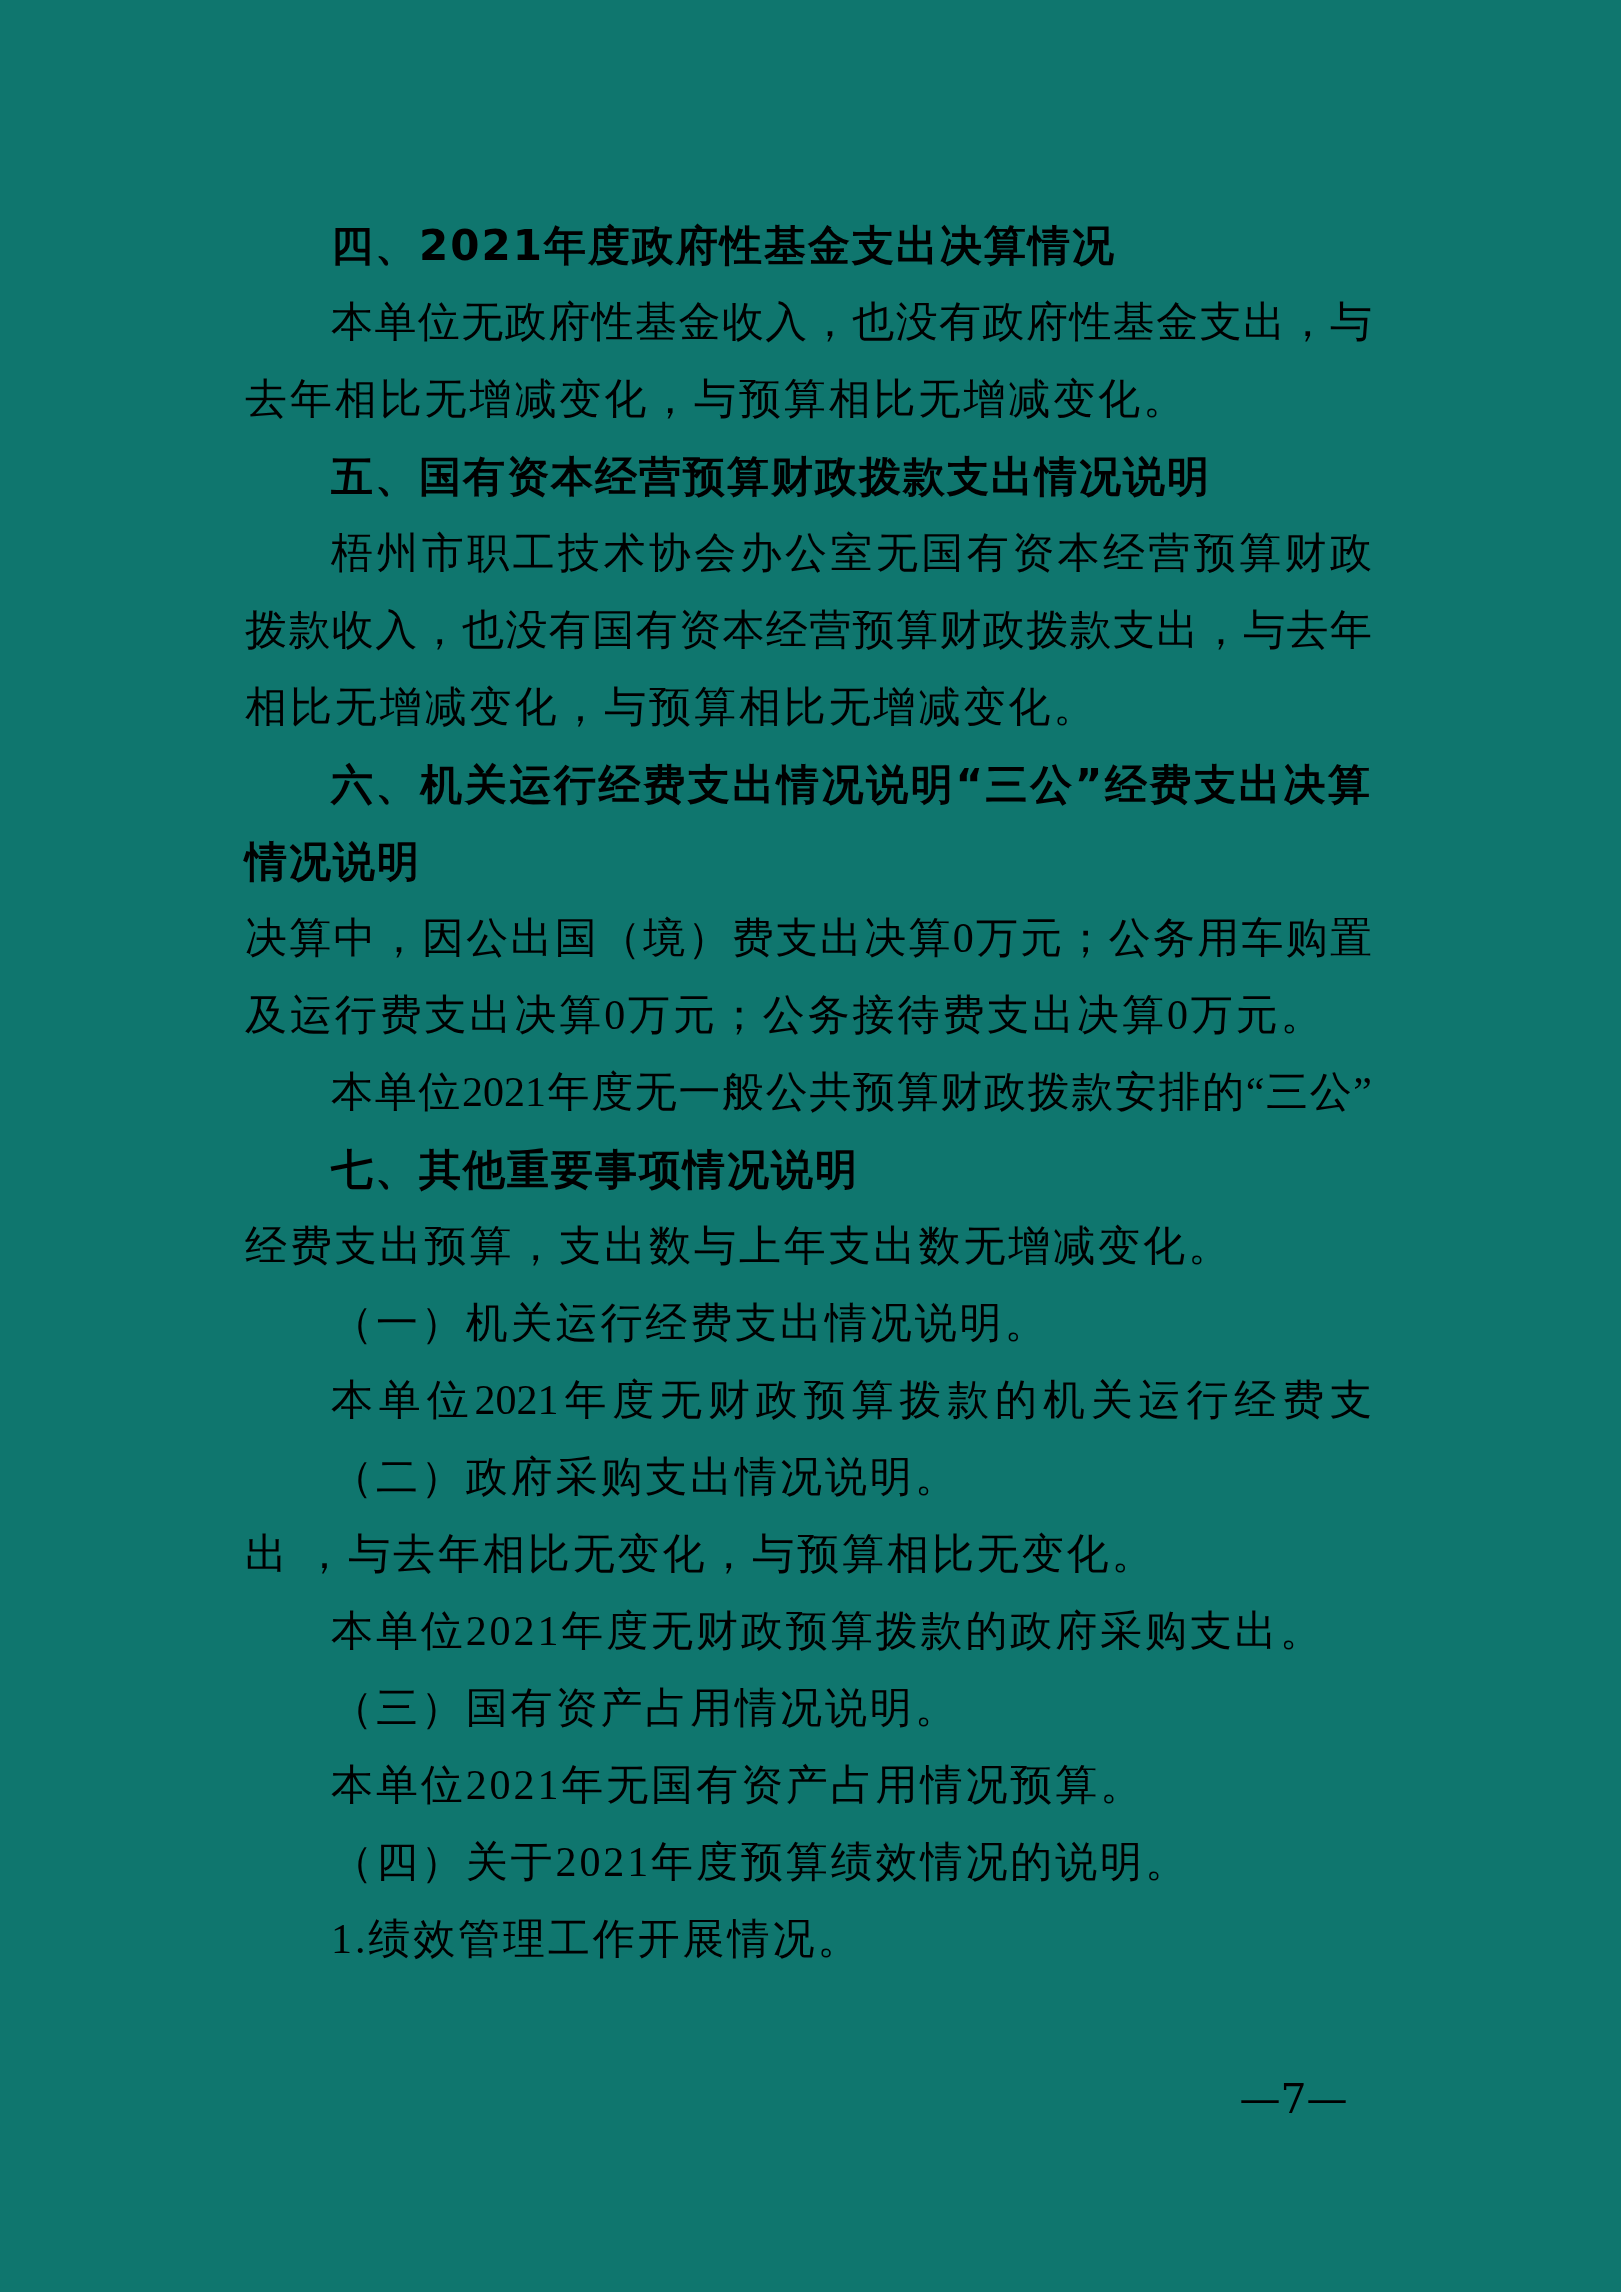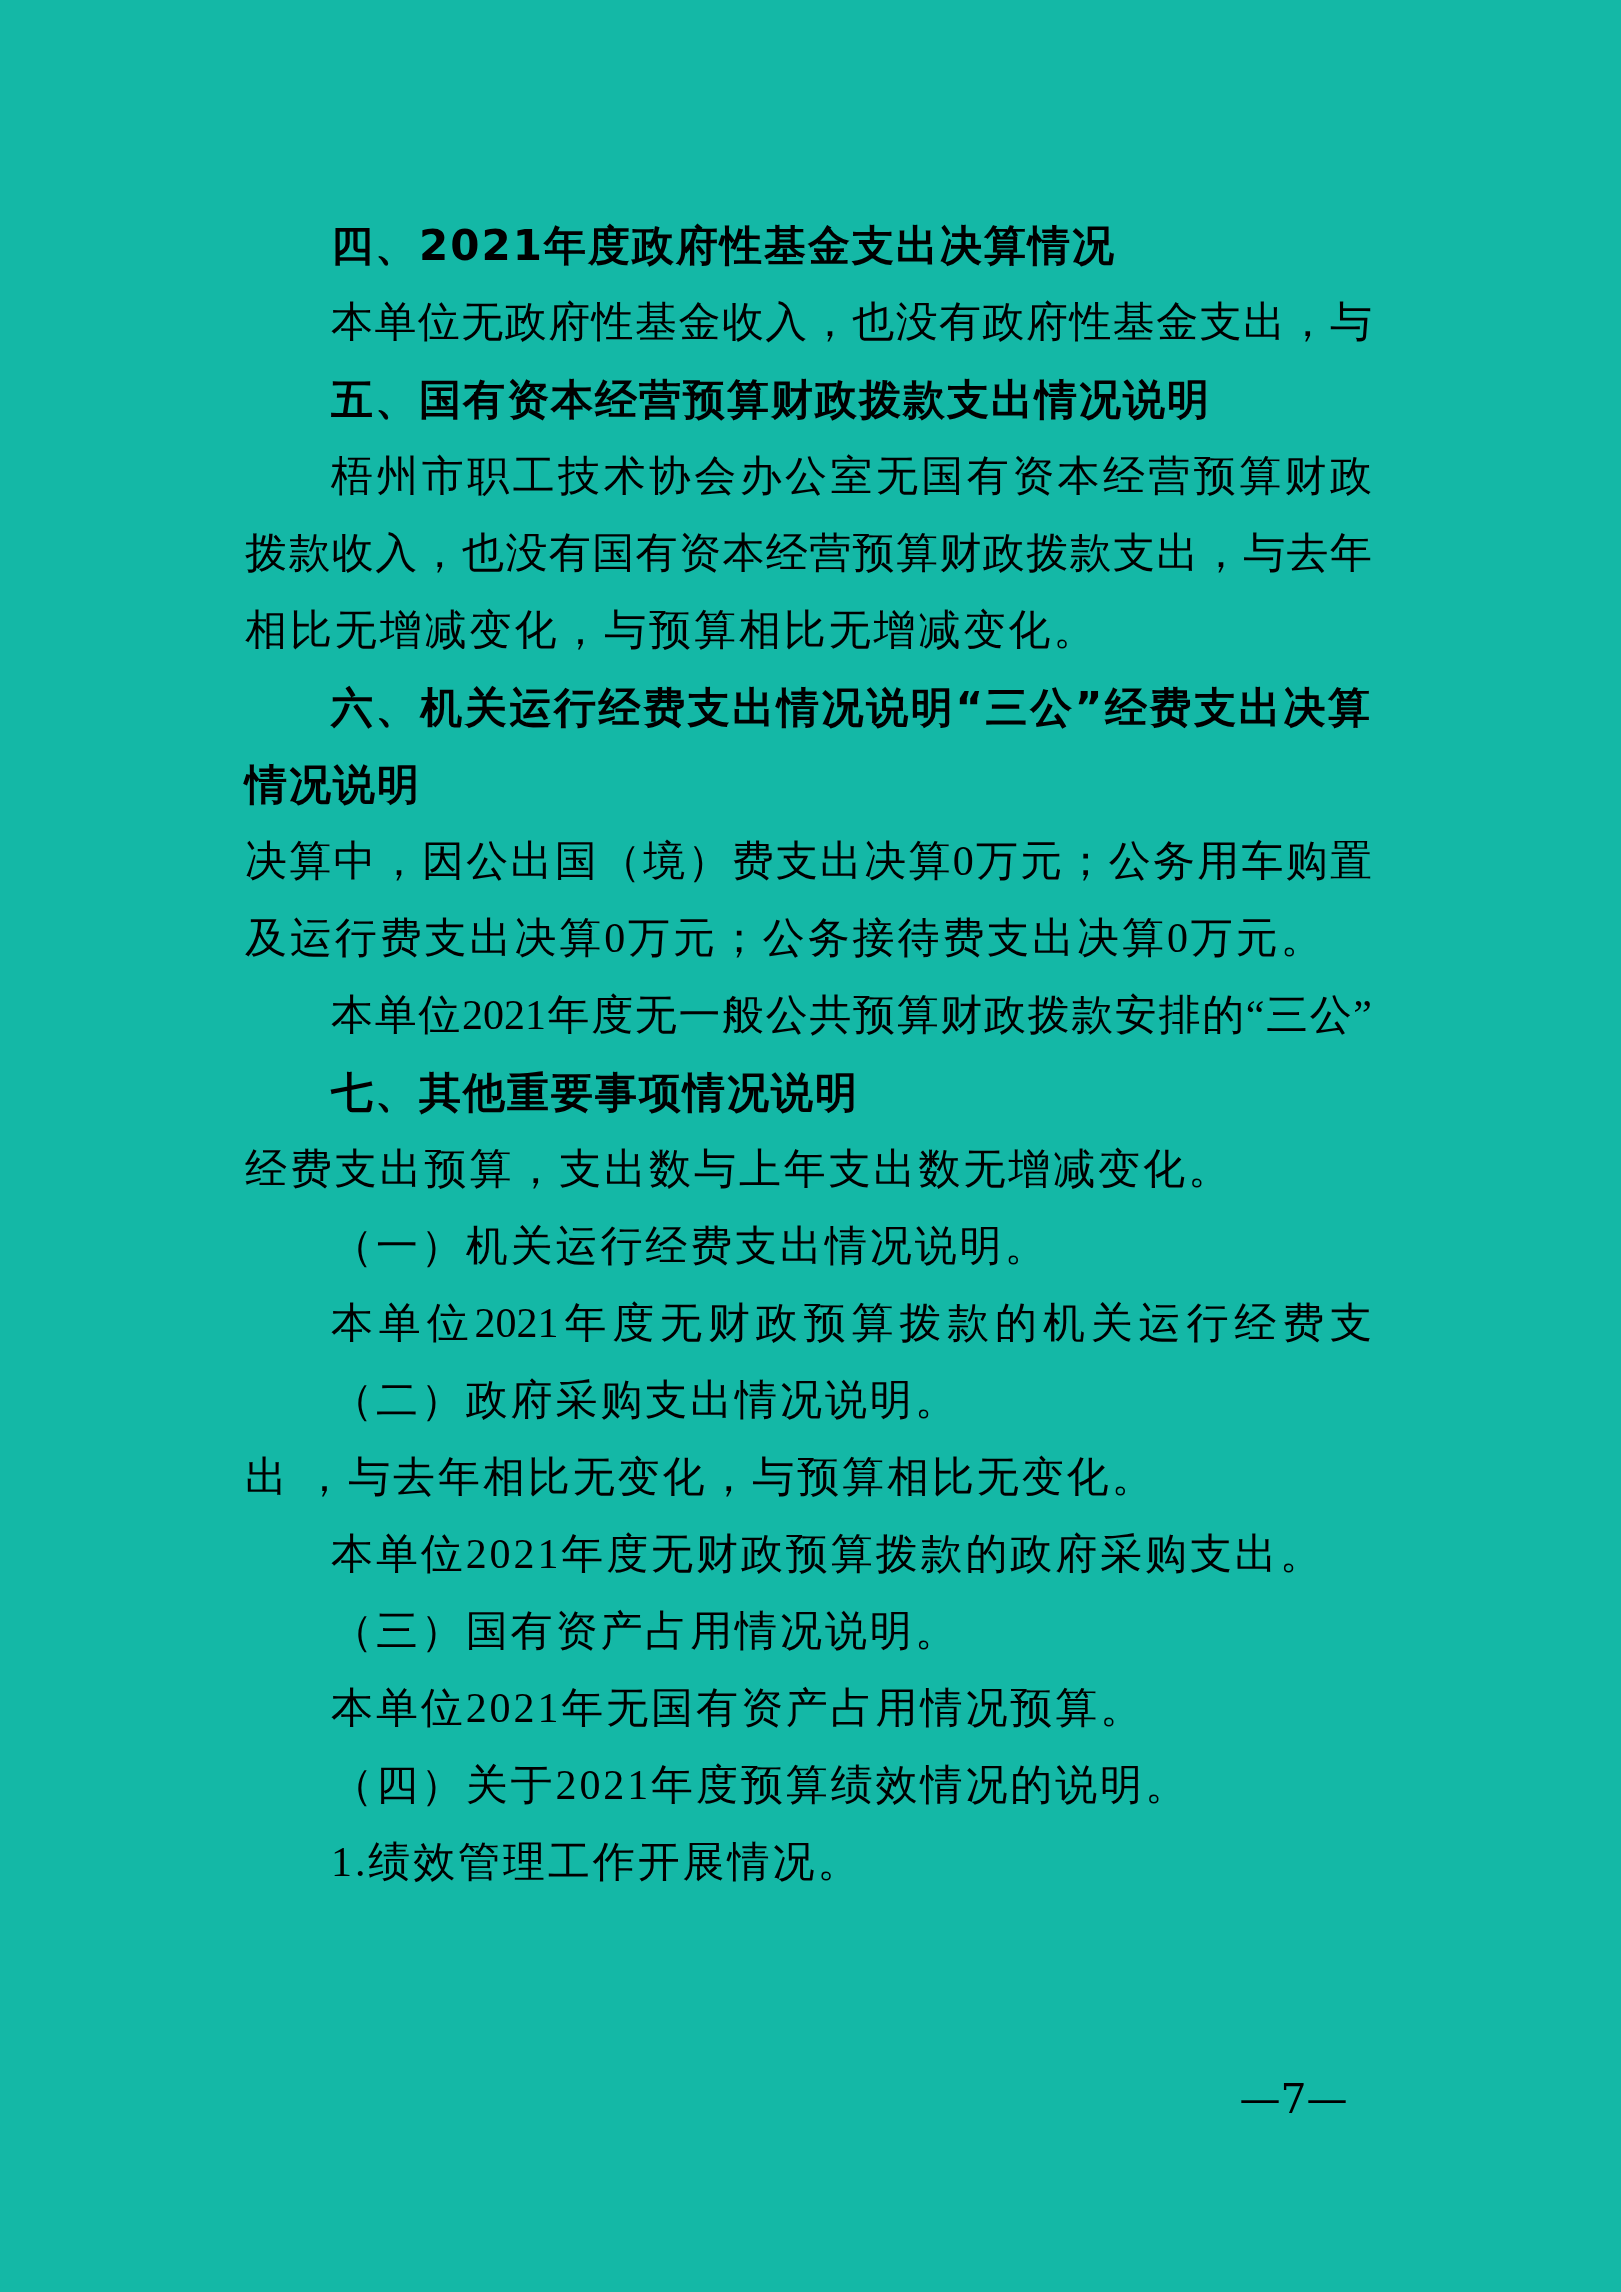"四、2021年度政府性基金支出决算情况" .page { background: #14b8a6 -> #0f766e }
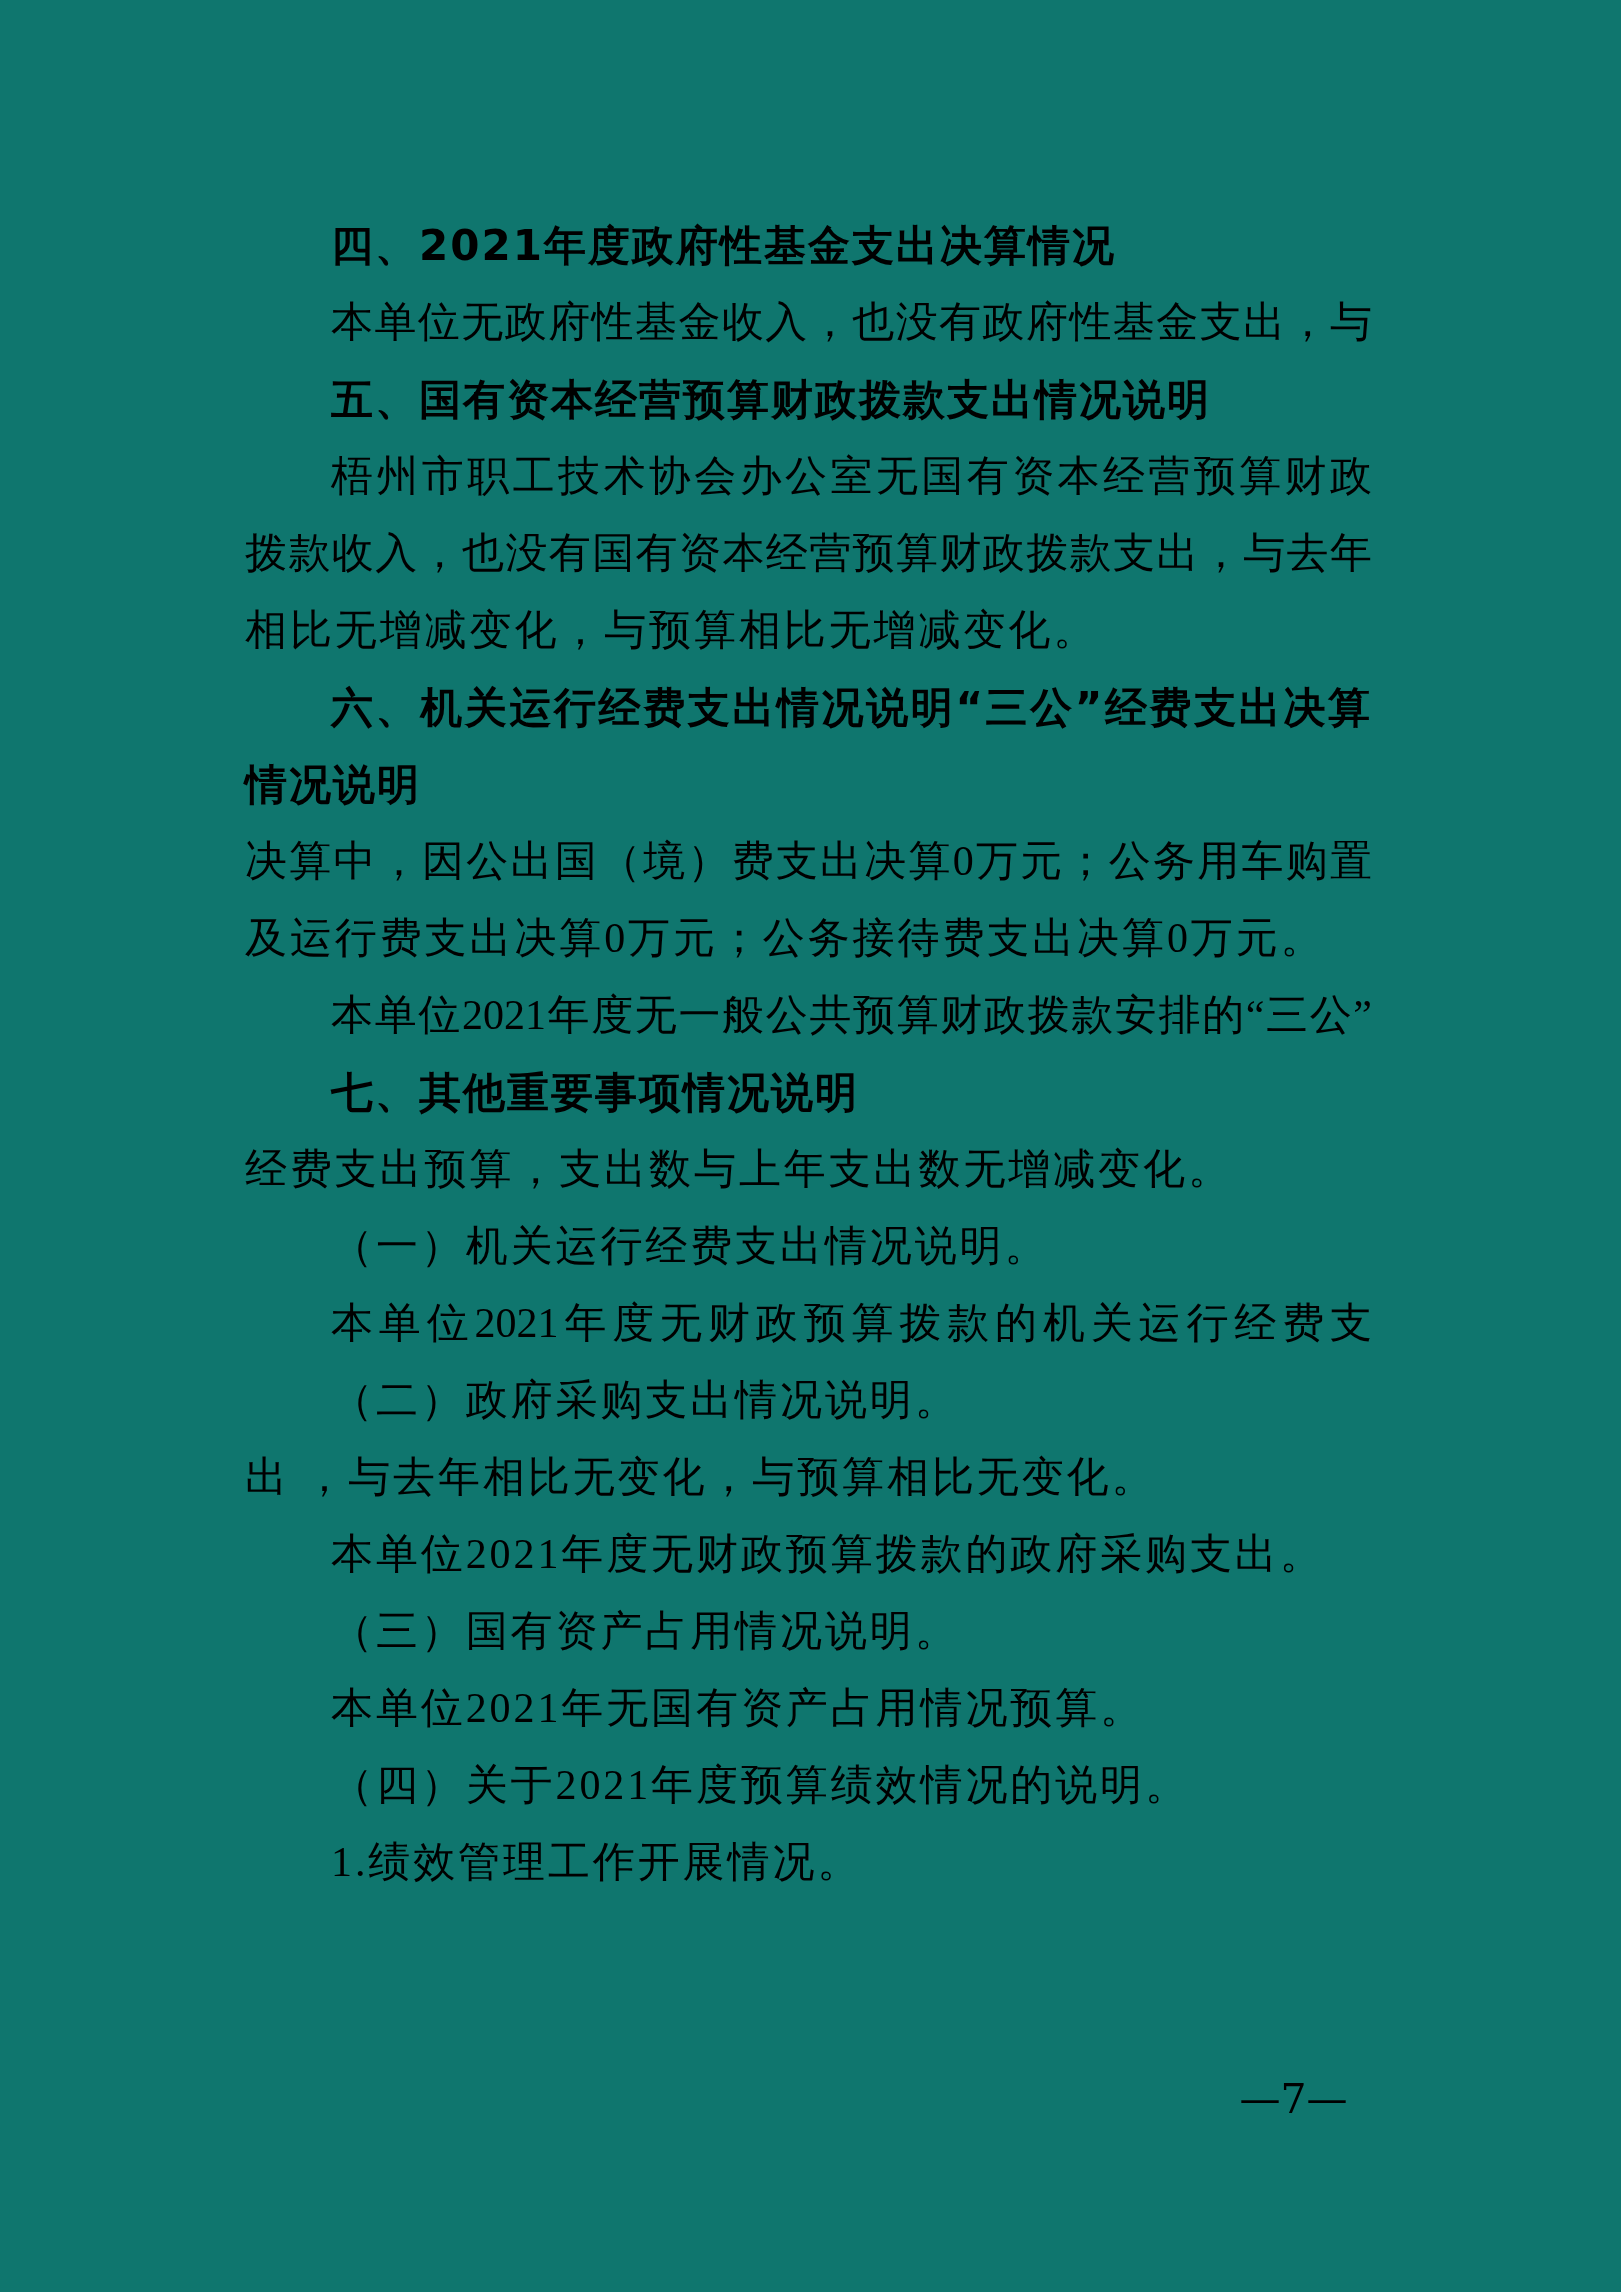"去年相比无增减变化，与预算相比无增减变化。" div.ln { html: none -> <div>去年相比无增减变化，与预算相比无增减变化。</div> }
